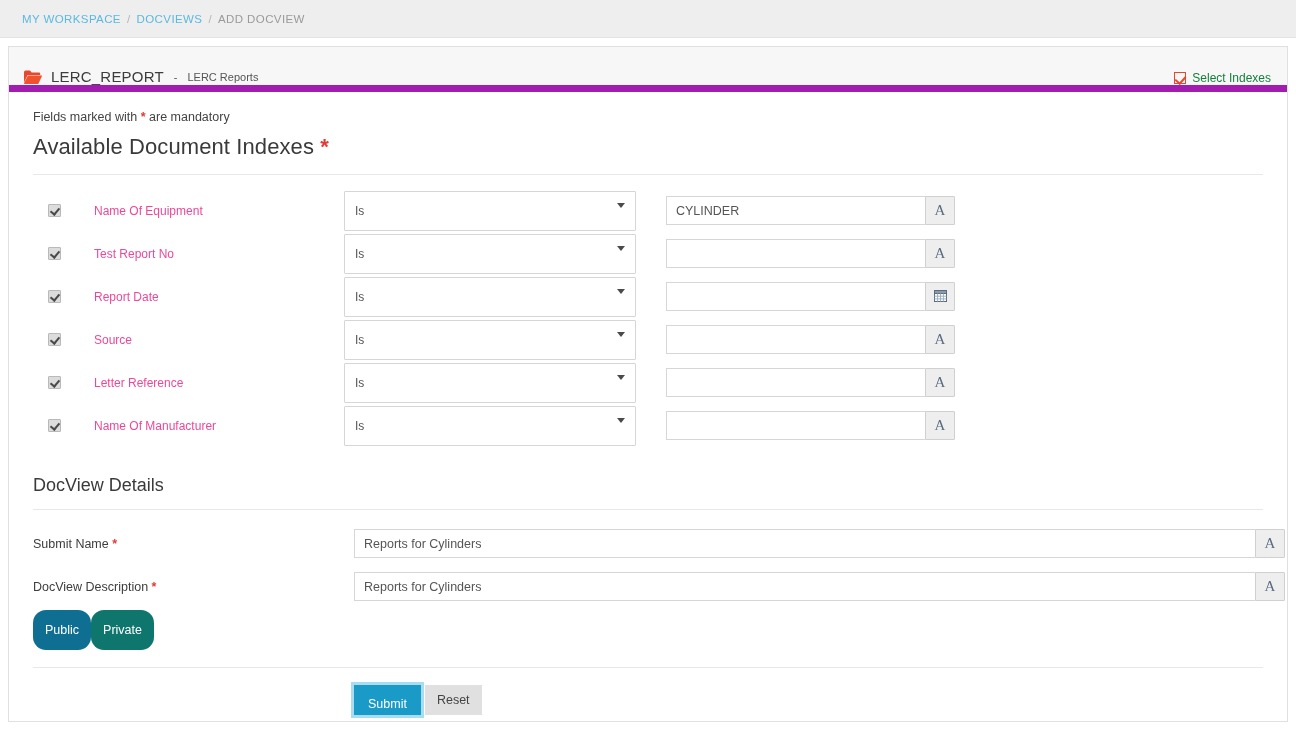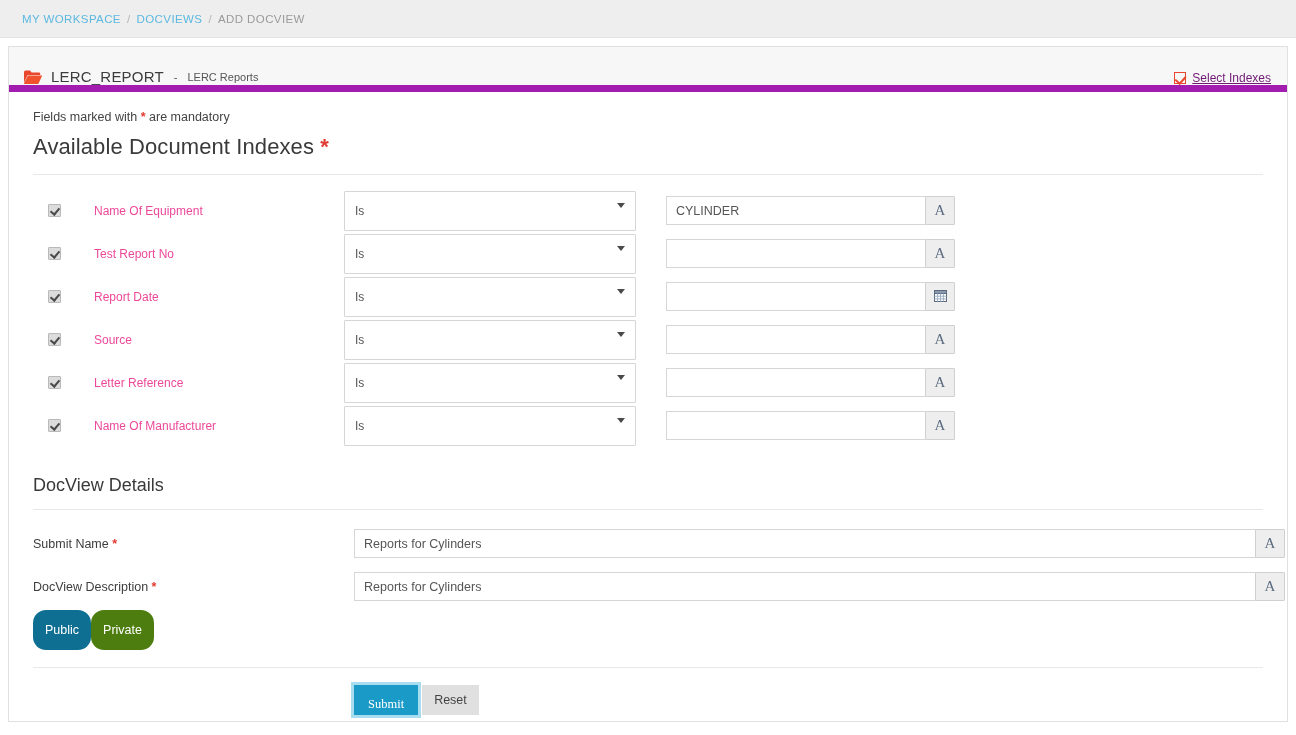"Select Indexes" .select-indexes { color: #701a75 -> #15803d; text-decoration: underline -> none }
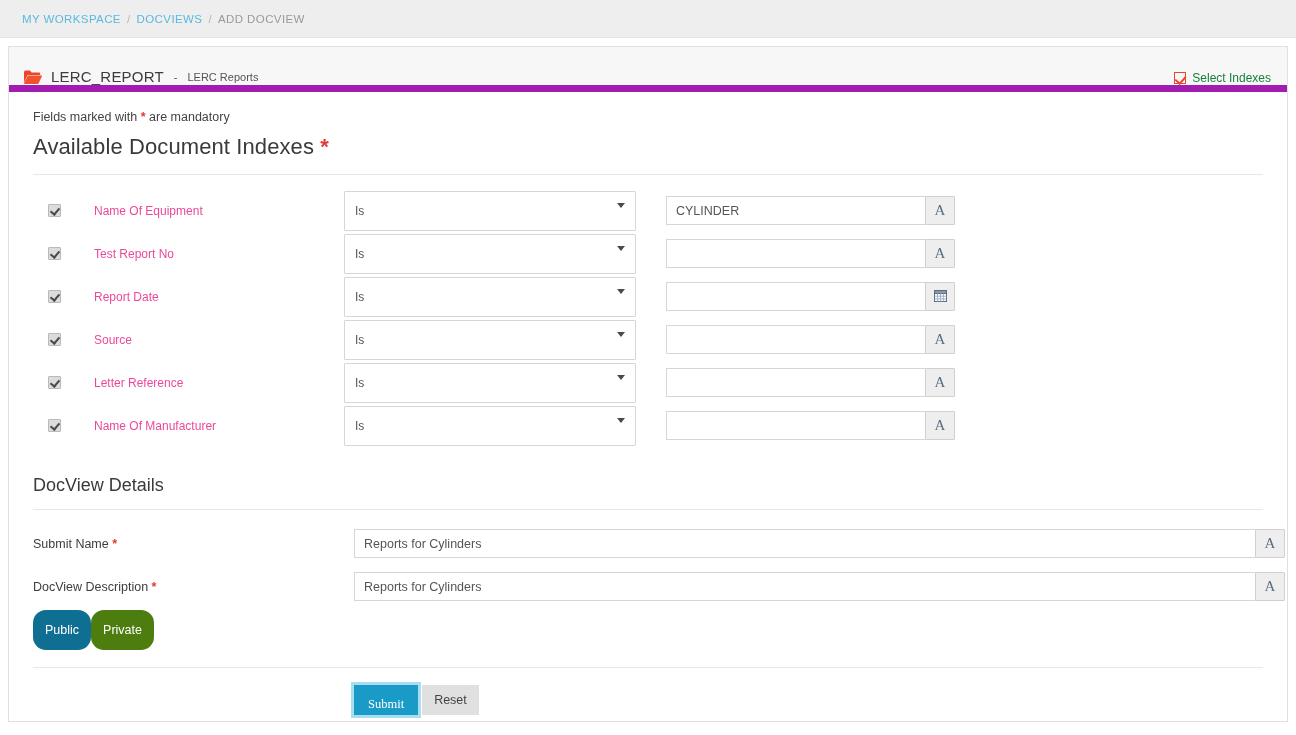"Private" .tg-inactive { background: #4d7c0f -> #0f766e }
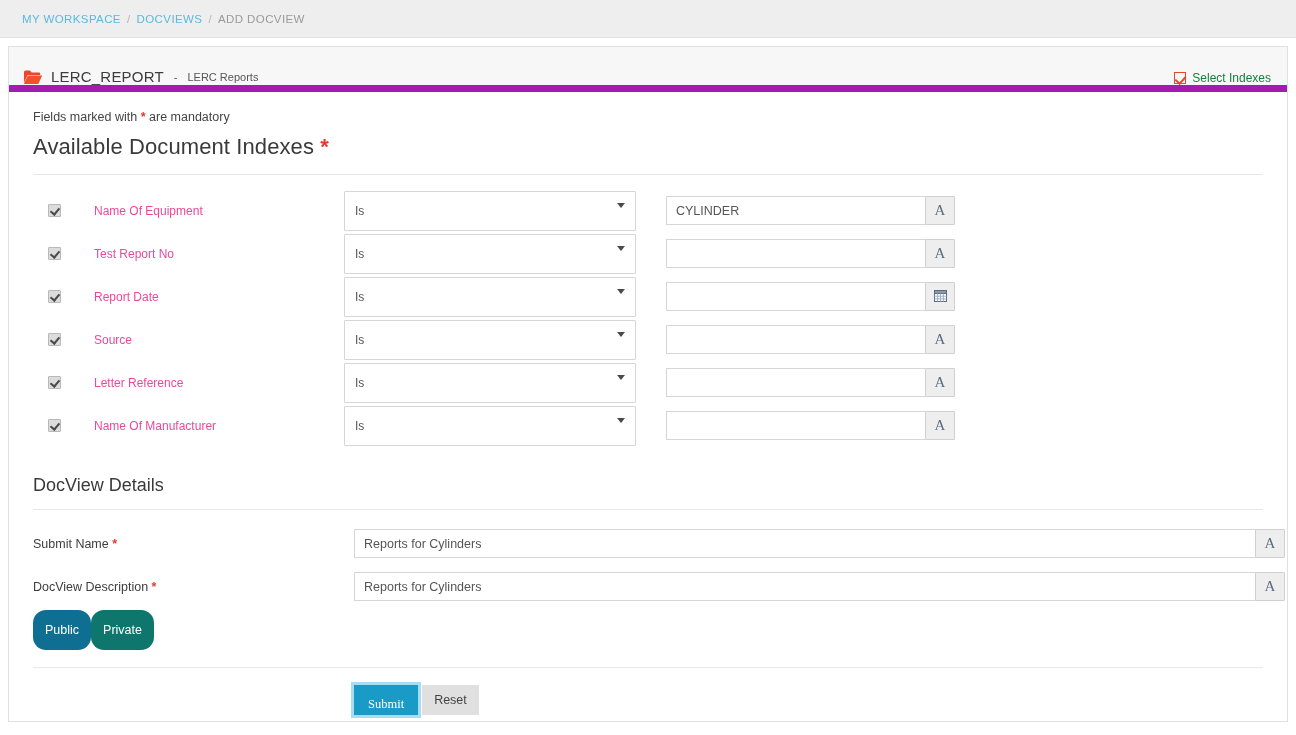"Submit" .btn-submit { font-family: Liberation Serif, serif -> Liberation Sans, sans-serif }
